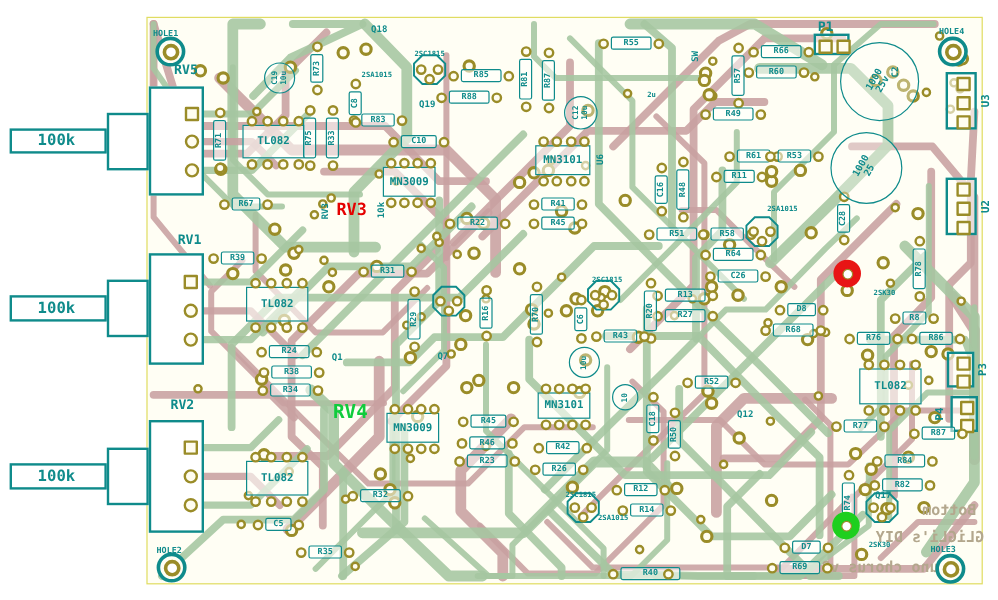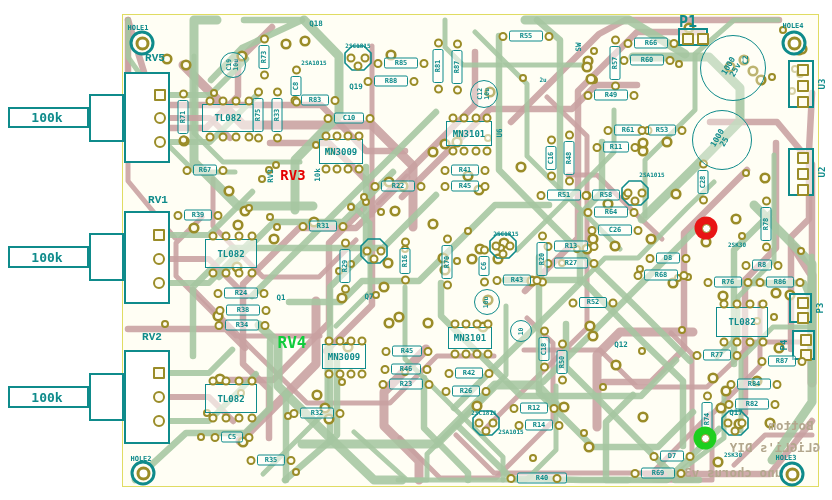"P1" div.txt { font-size: 15px -> 11px }
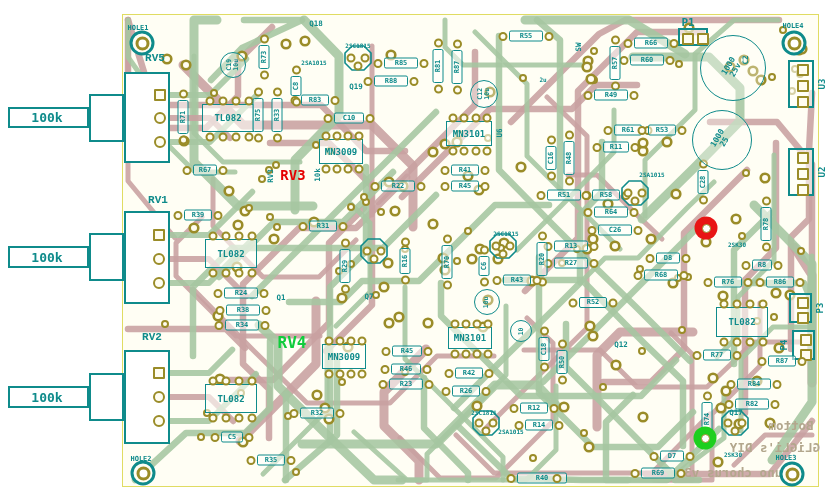"RV5" .potname { font-family: Liberation Mono, monospace -> none }
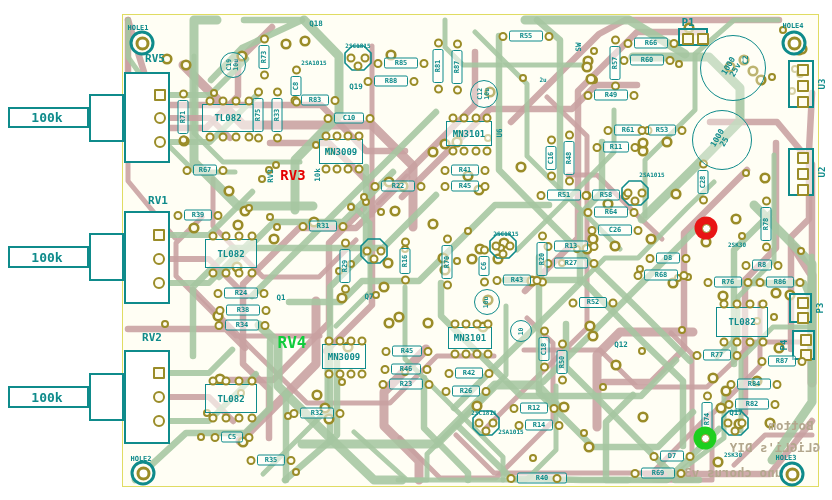"R52" div.cmp { top: 310px -> 326px }
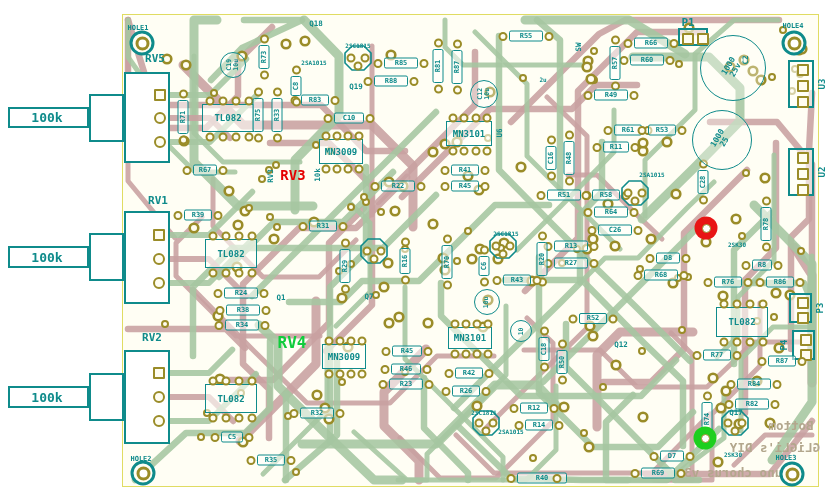"R69" div.cmp { width: 34px -> 17px }
